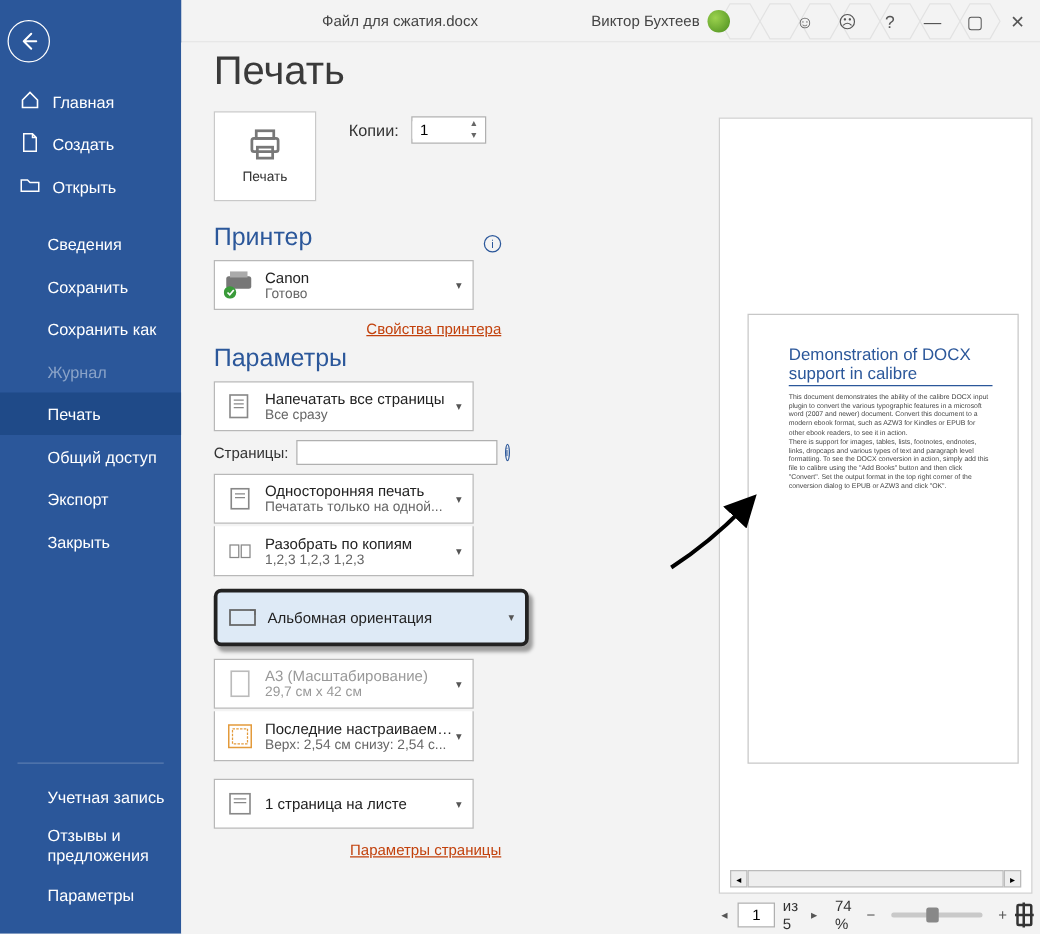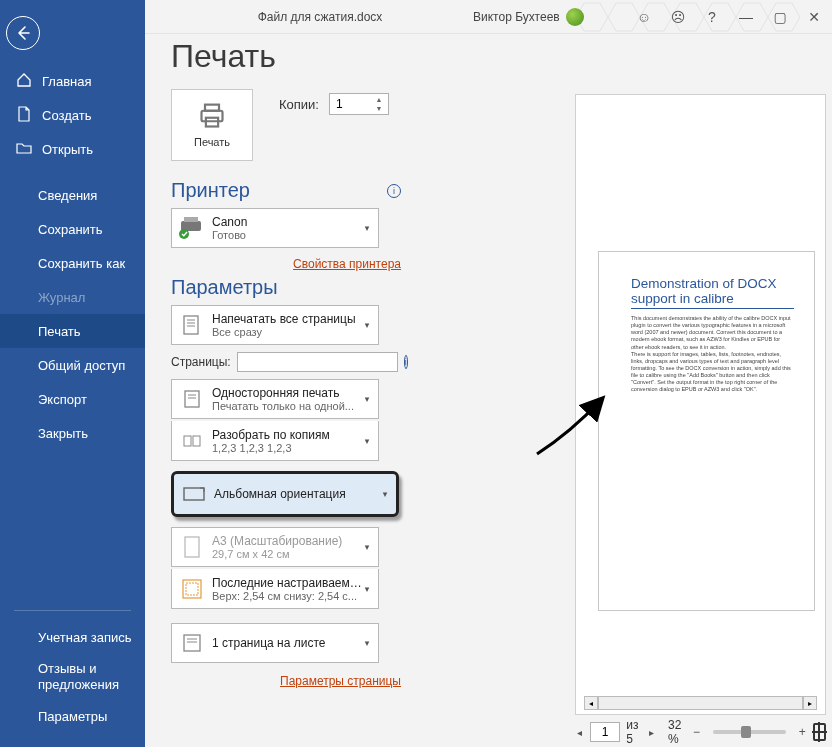"Принтер" .sect-head { align-items: center -> flex-end }
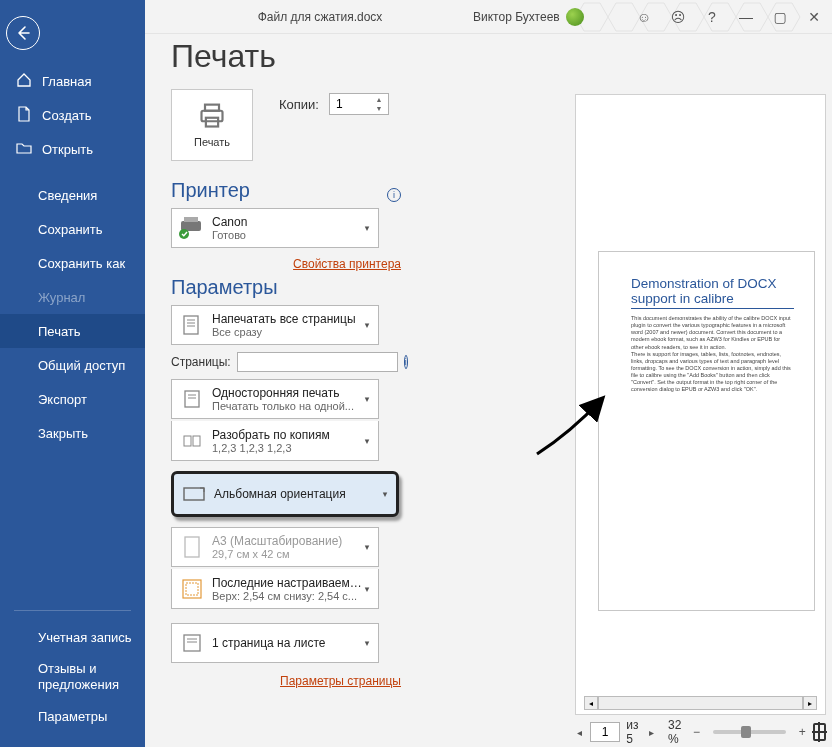"Альбомная ориентация" .drop.highlight { width: 228px -> 252px }
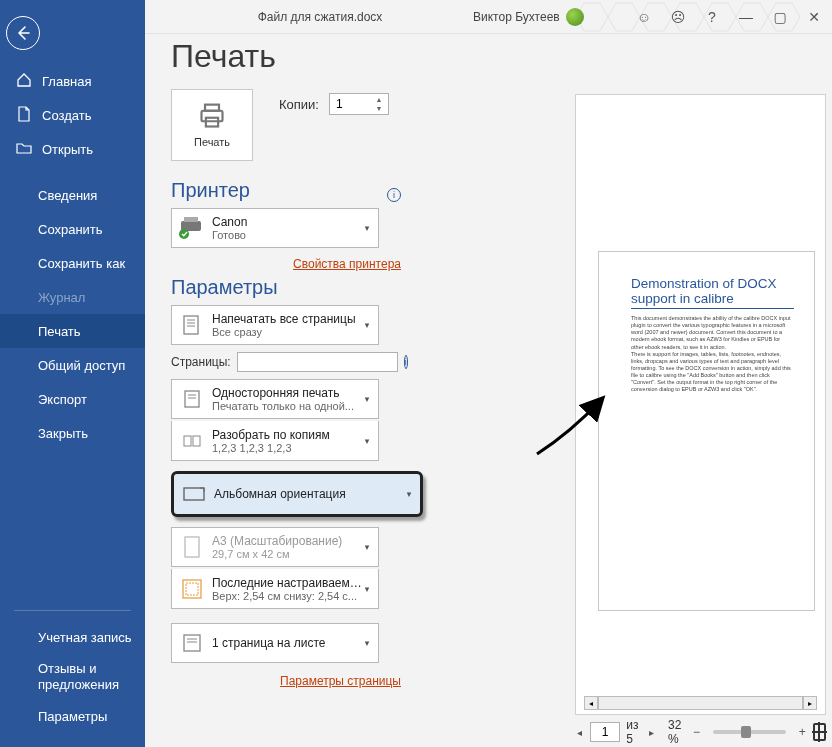"32 %" span.zoom { text: 32 -> 74 }
